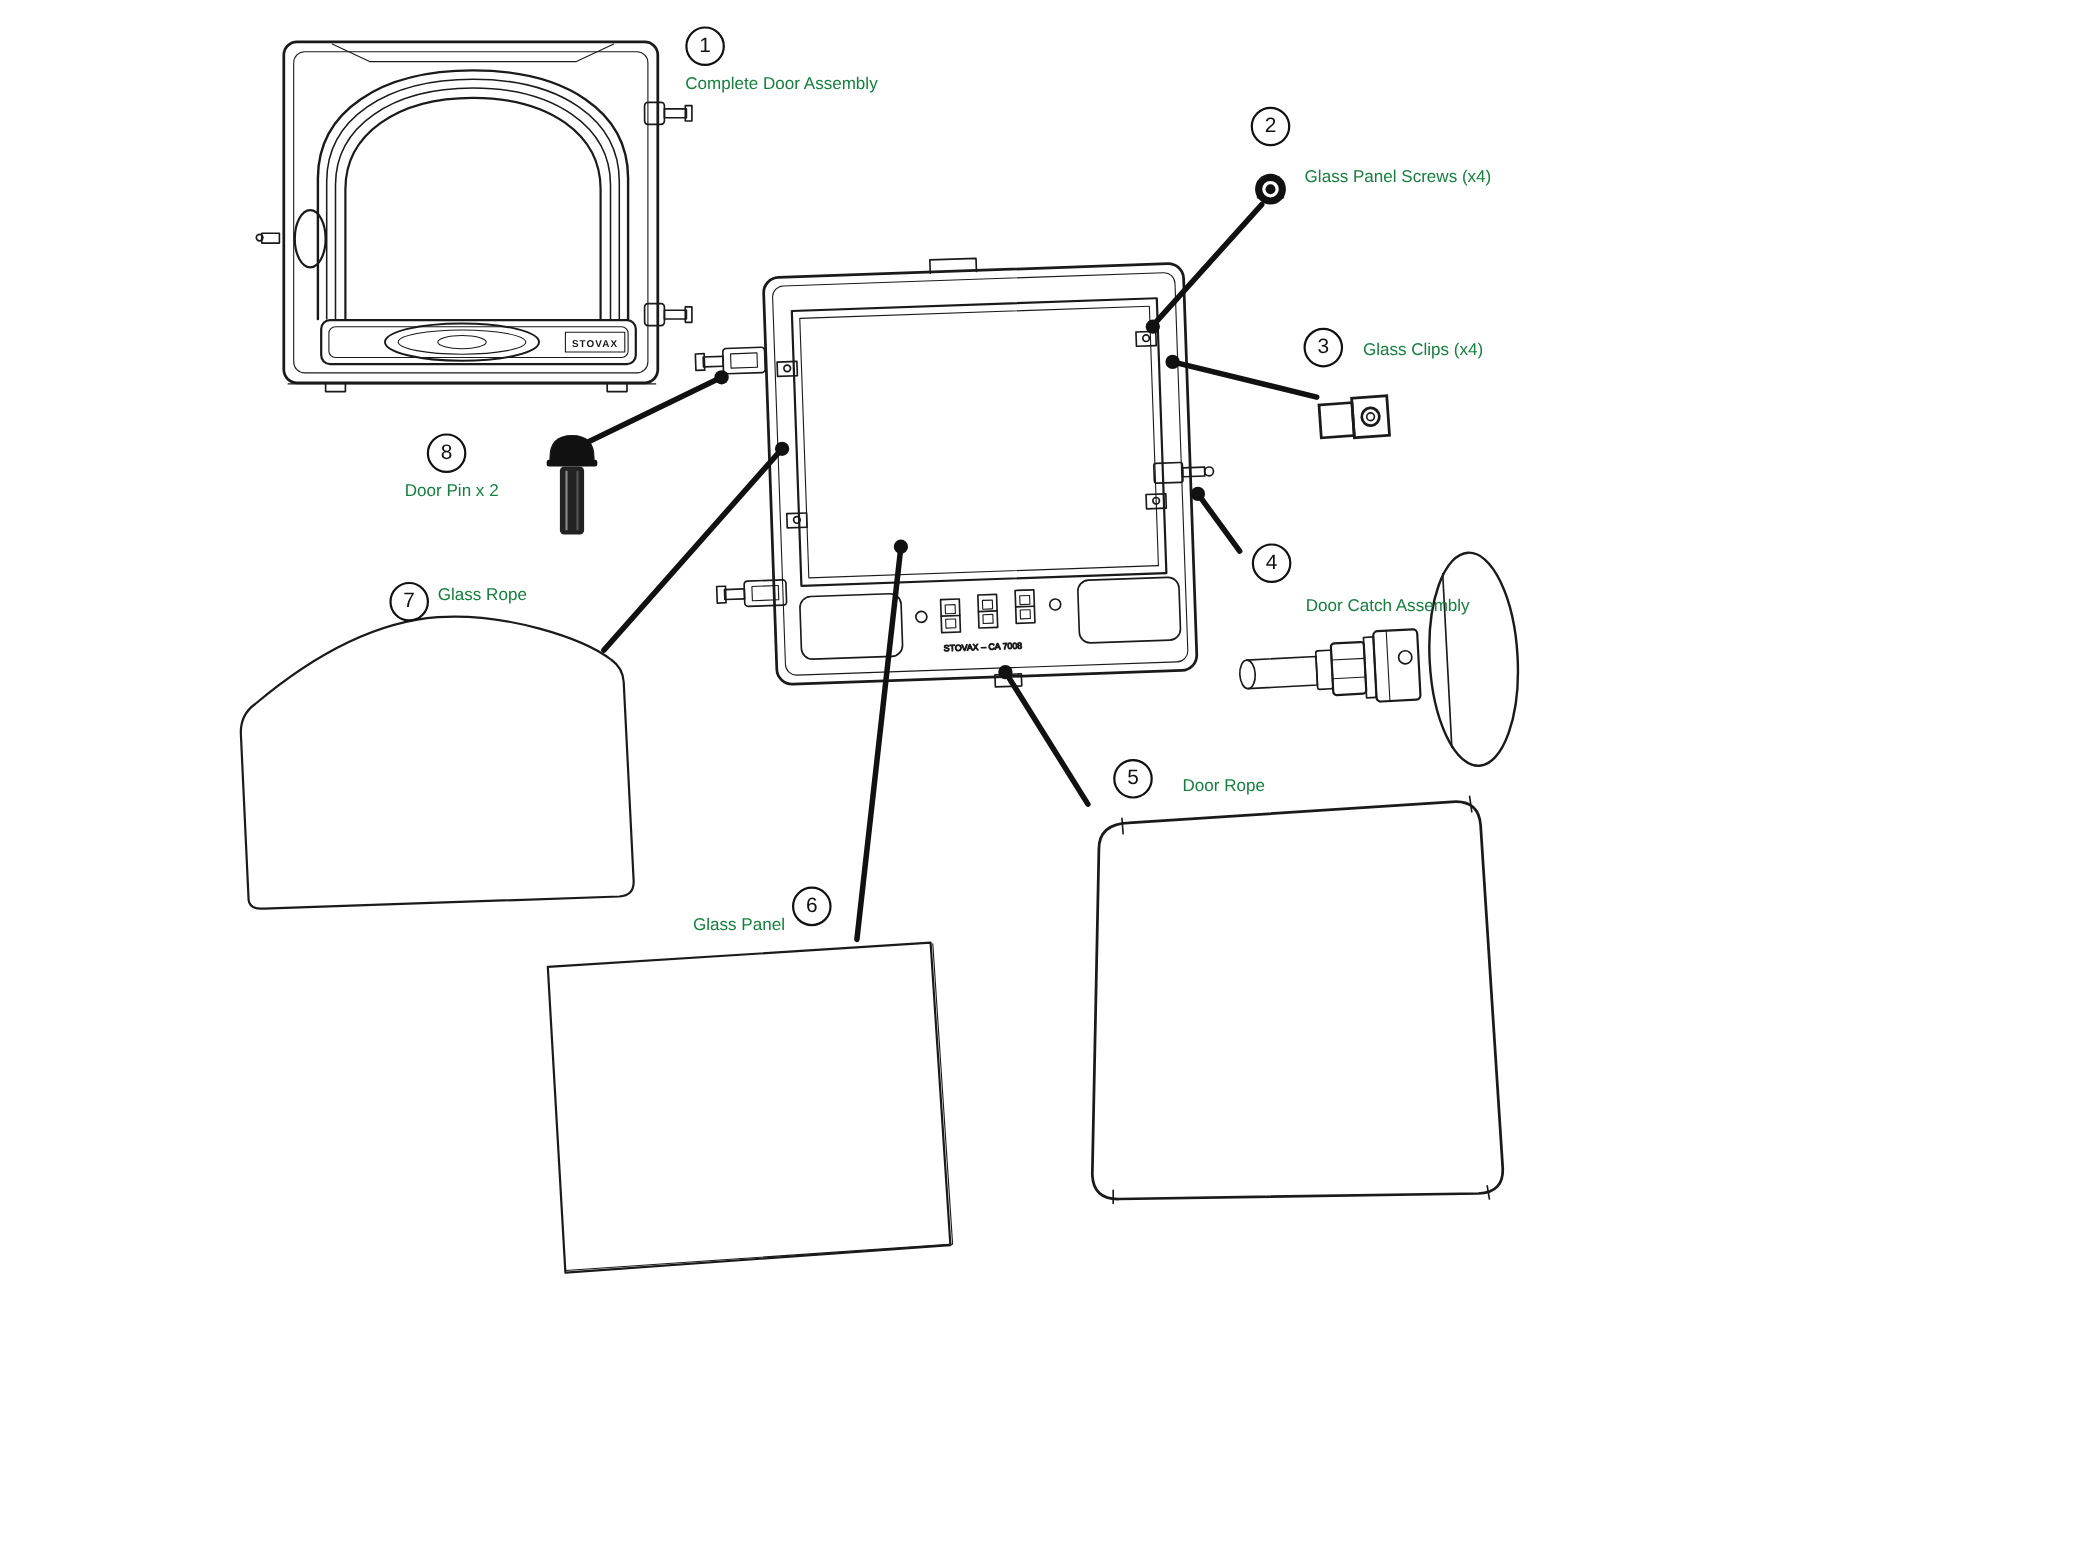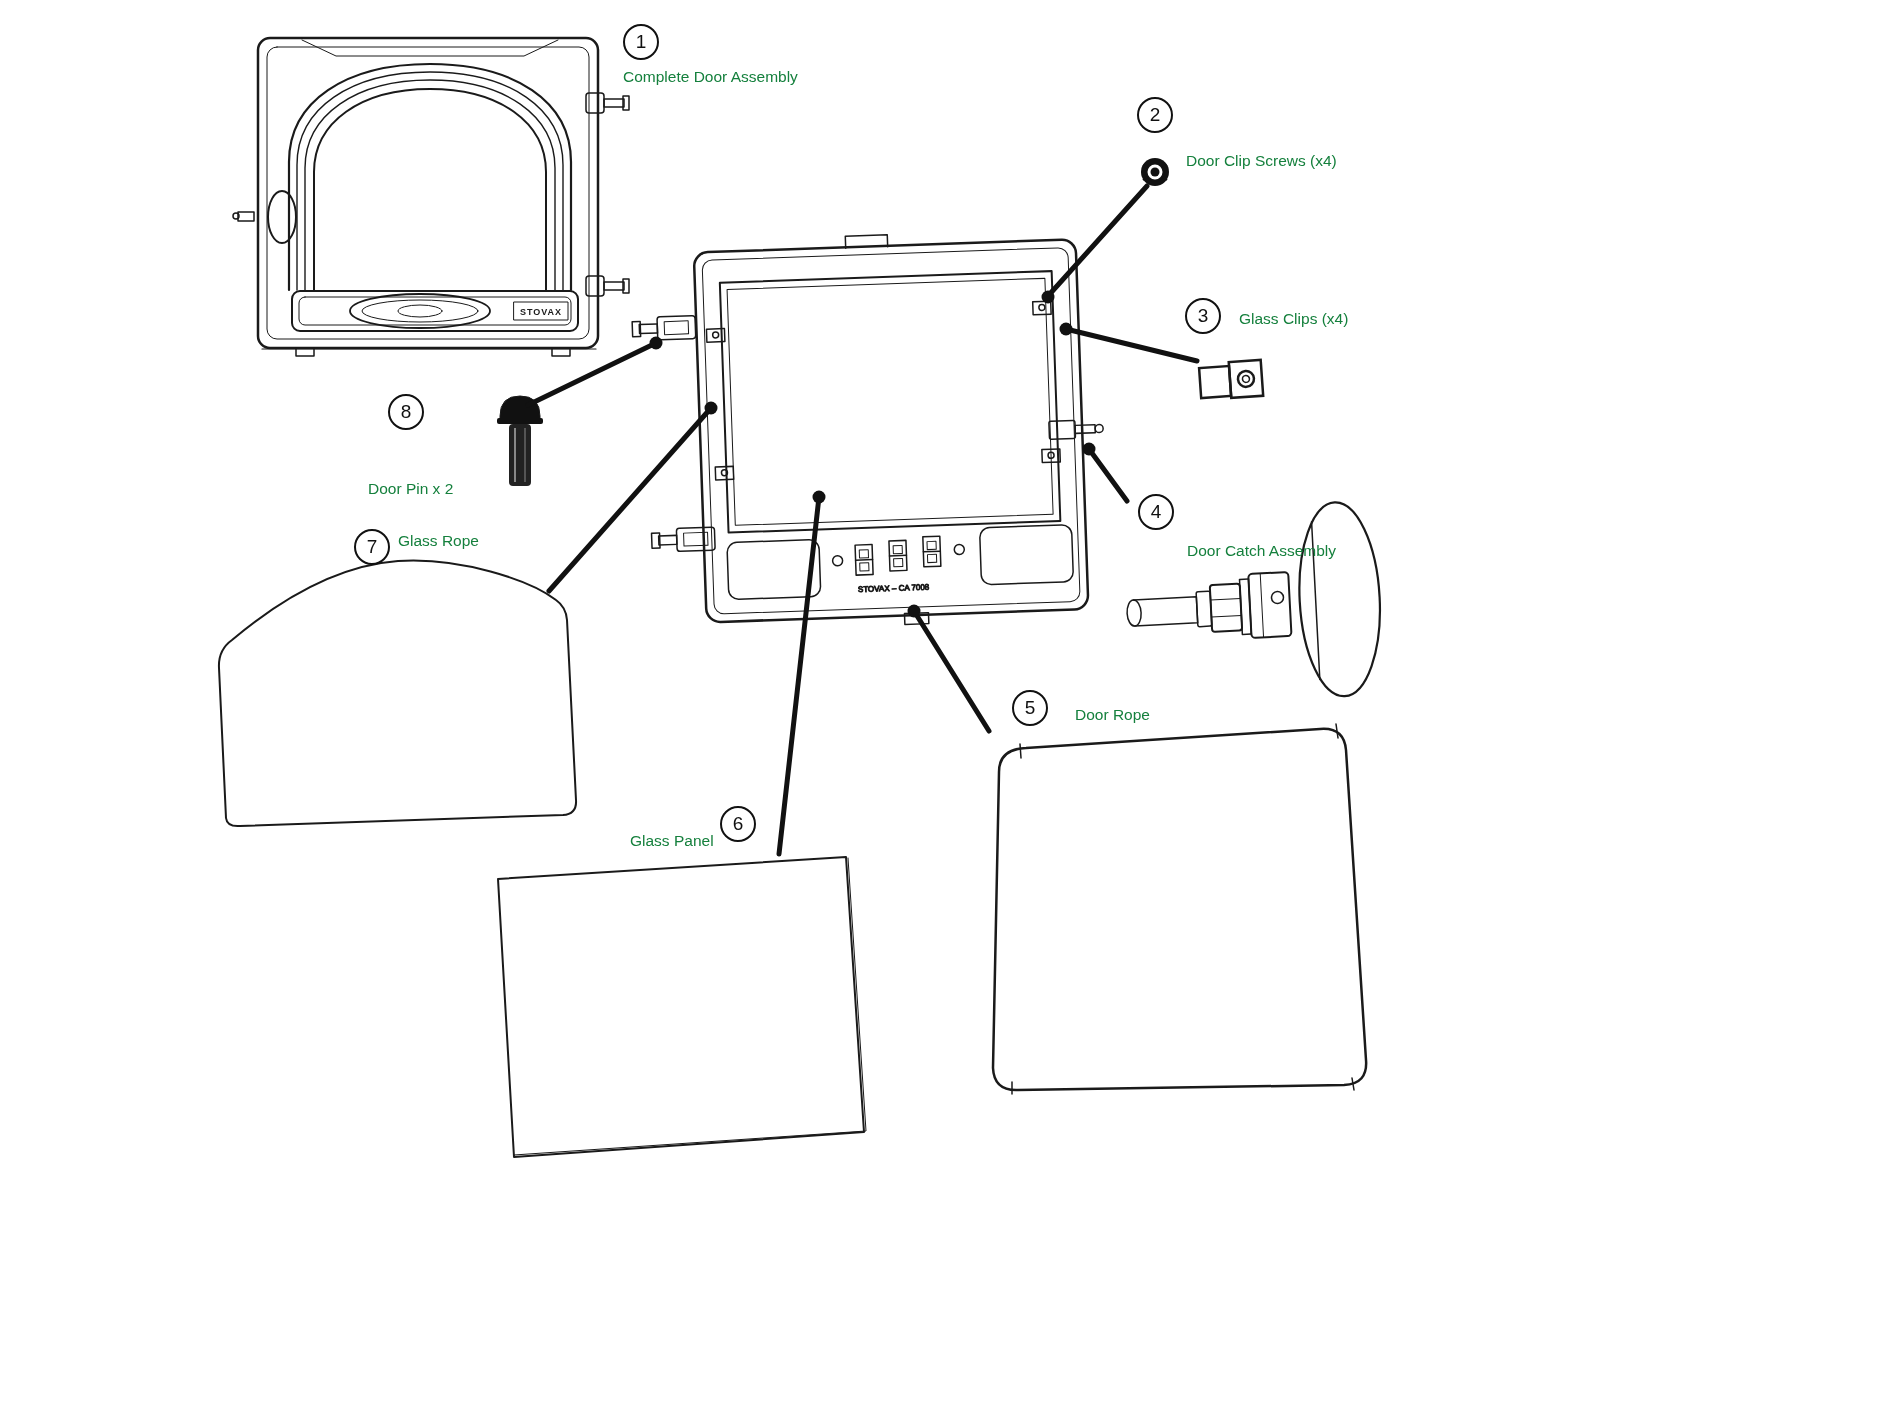"Door Clip Screws (x4)" div.part-label { text: Door Clip -> Glass Panel }
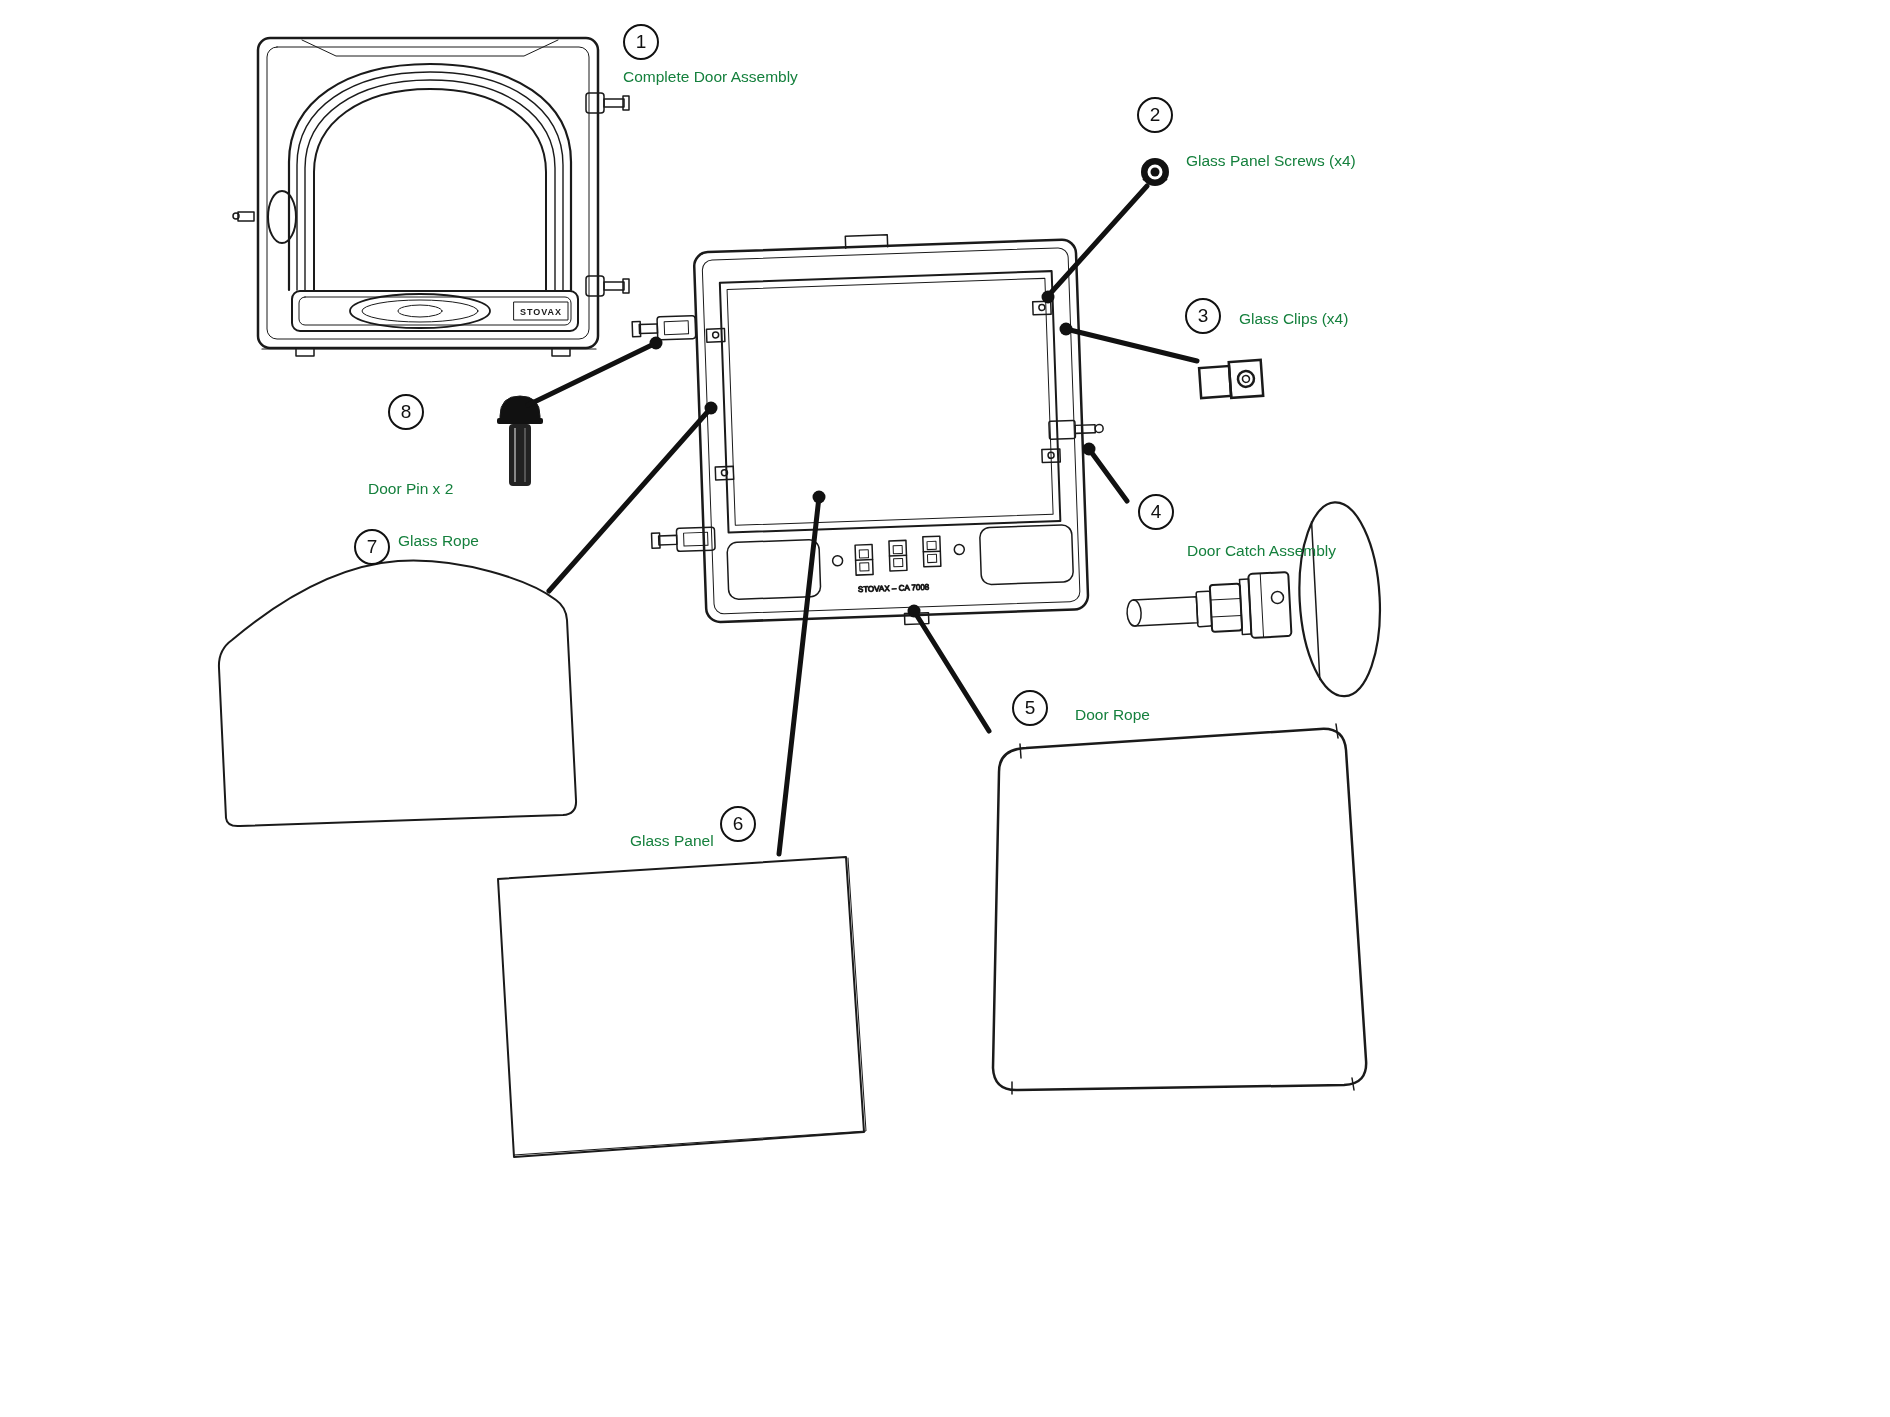"Door Pin x 2" div.part-label { margin-top: 42px -> none }
